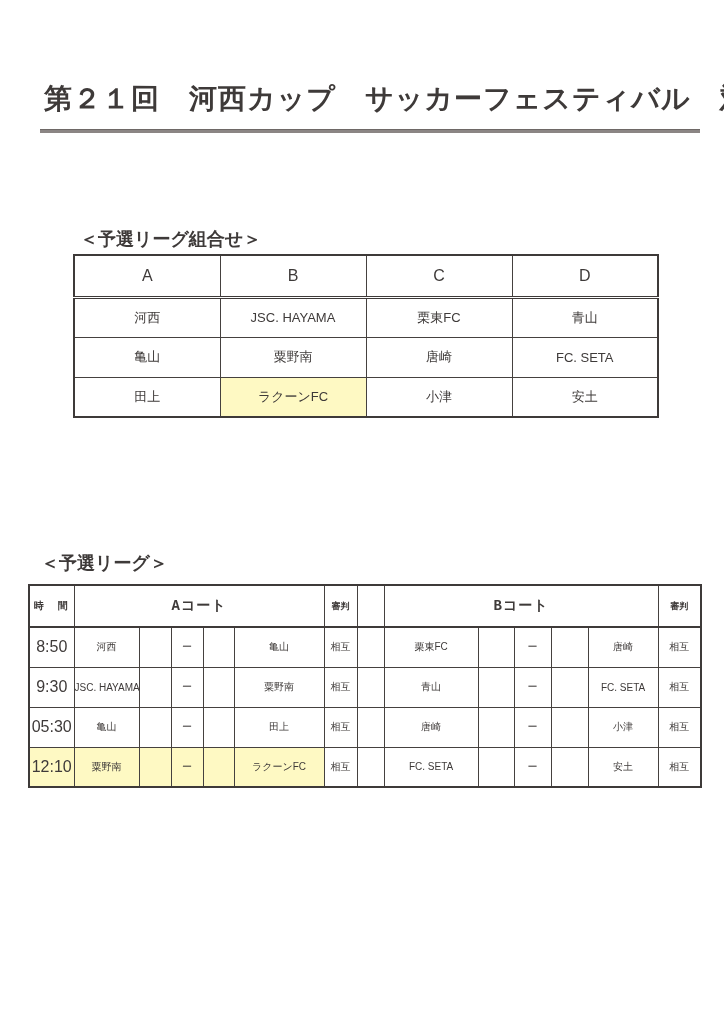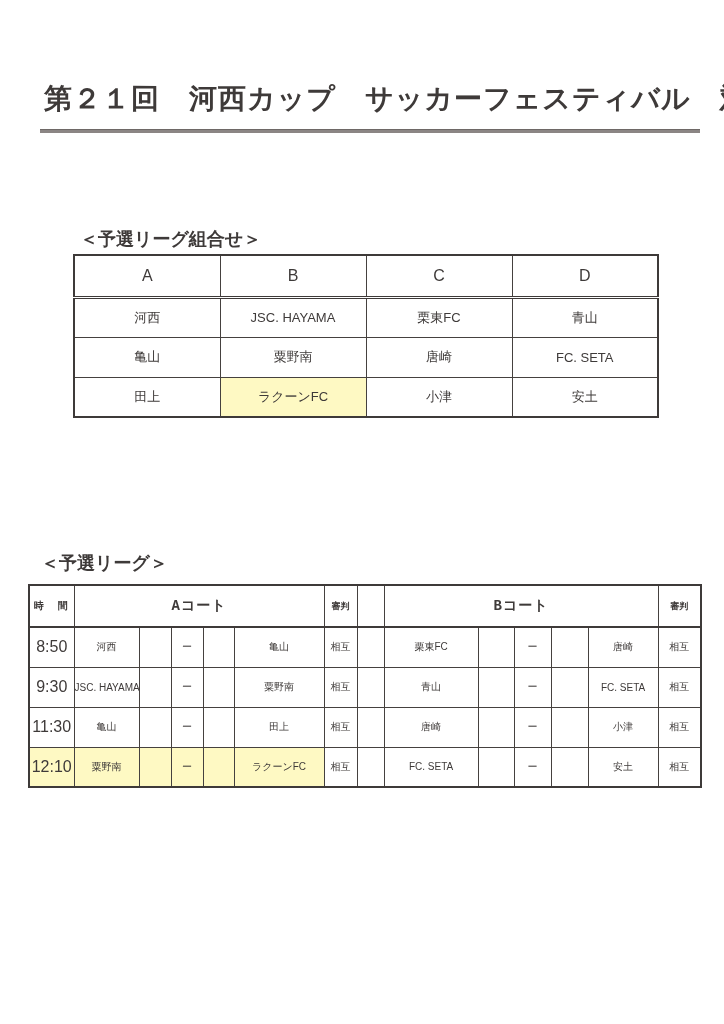"11:30" td.td-time { text: 11:30 -> 05:30 }
